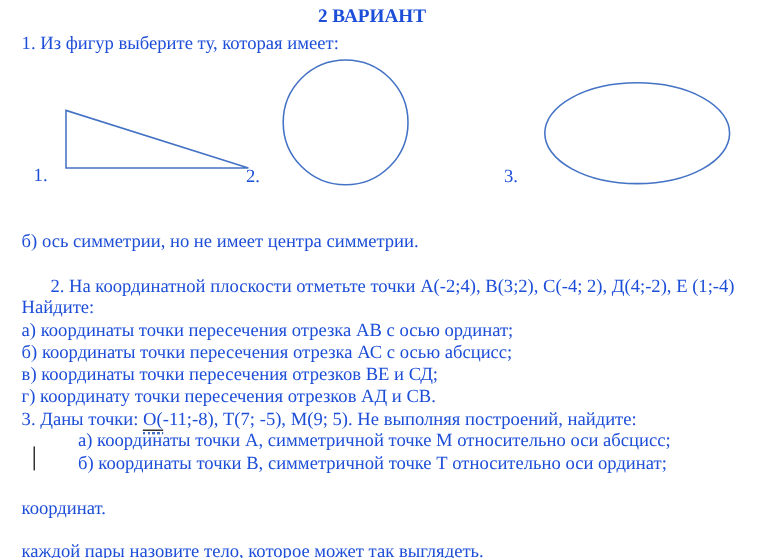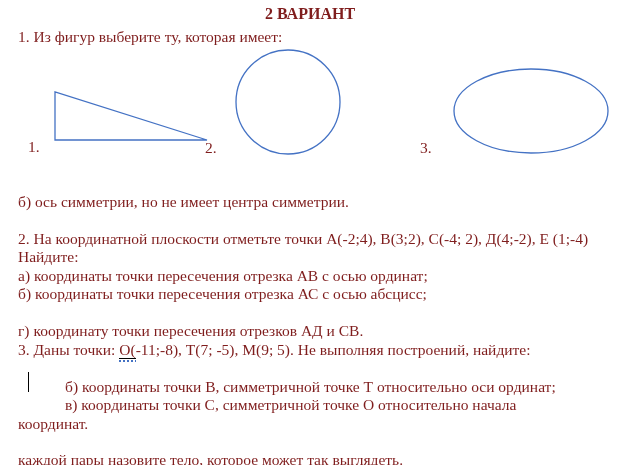"2 ВАРИАНТ" .page { color: #7f1d1d -> #1d4ed8 }
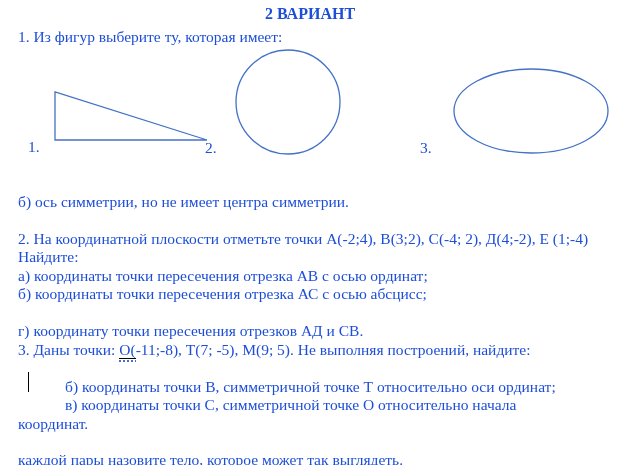"2. На координатной плоскости отметьте" div.line { margin-left: none -> 24px }
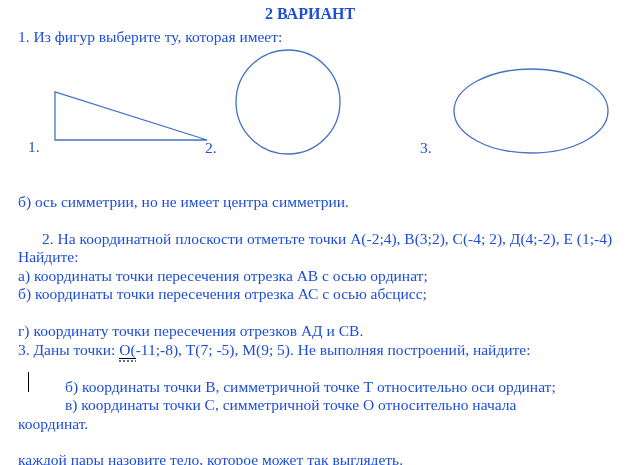"в) координаты точки пересечения отрезков" div.line { html: none -> <div>в) координаты точки пересечения отрезков ВЕ и СД;</div> }
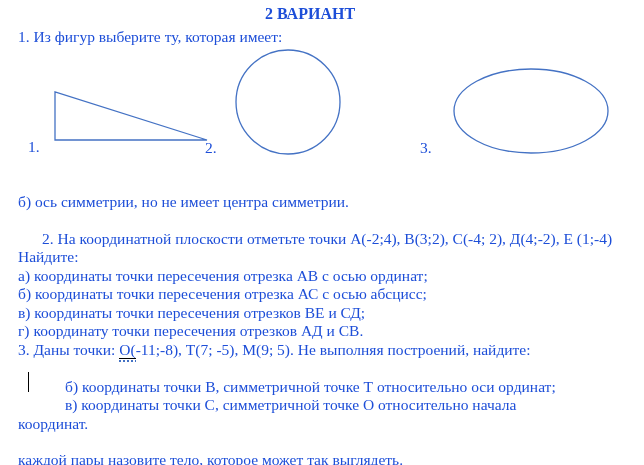"а) координаты точки А, симметричной" div.line { html: none -> <div>а) координаты точки А, симметричной точке М относительно оси абсцисс;</div> }
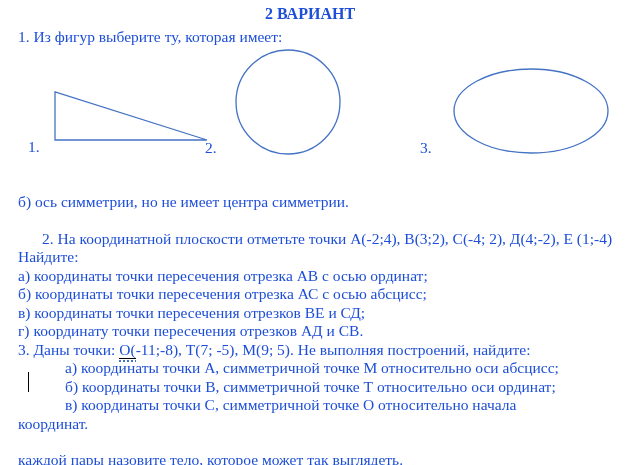"в) координаты точки С, симметричной" div.line { html: <div>в) координаты точки С, симметричной точке О относительно начала</div> -> none }
